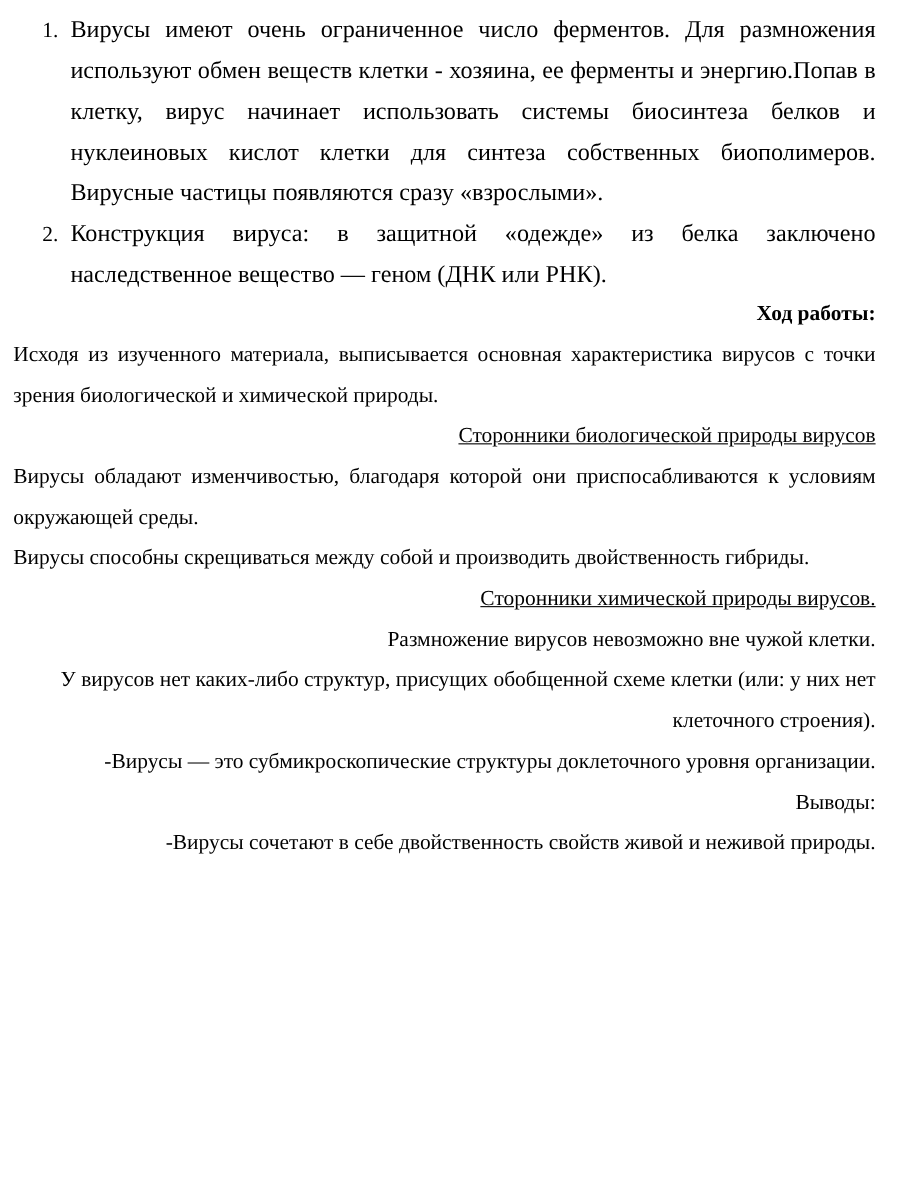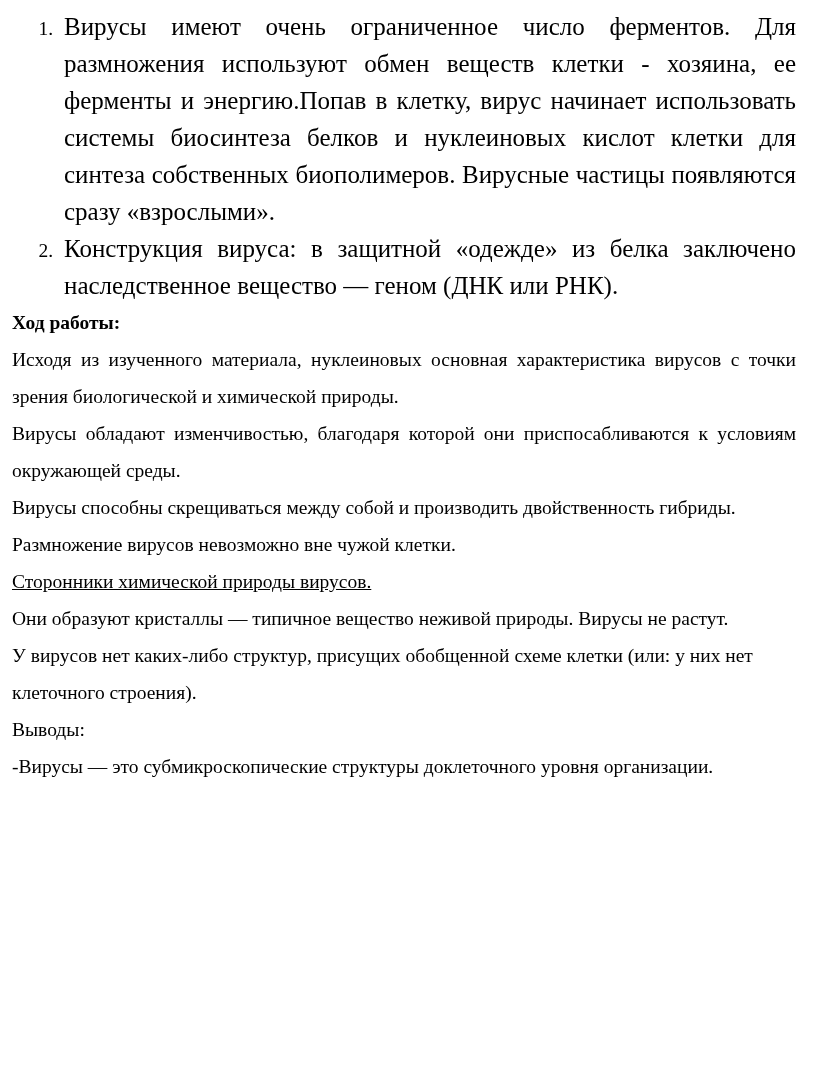"Вирусы имеют очень ограниченное число" ol.numbered > li { font-size: 25px -> 22px }
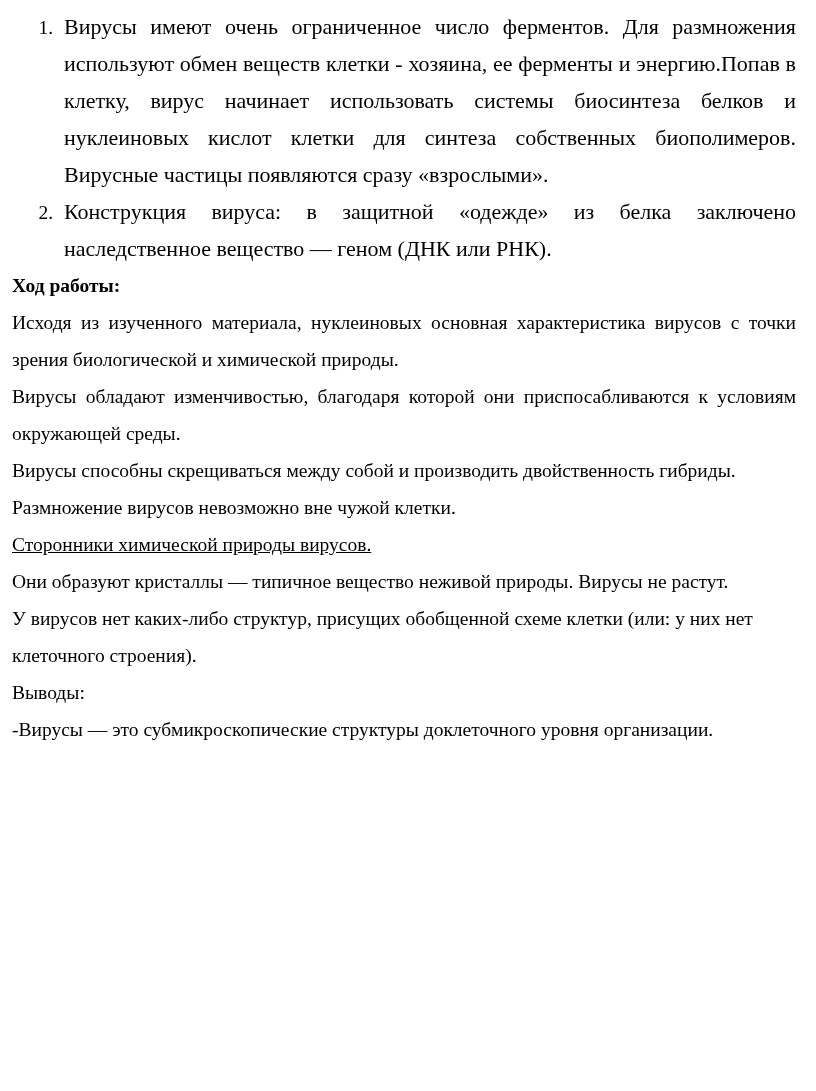"Ход работы:" .para.left { text-align: left -> right }
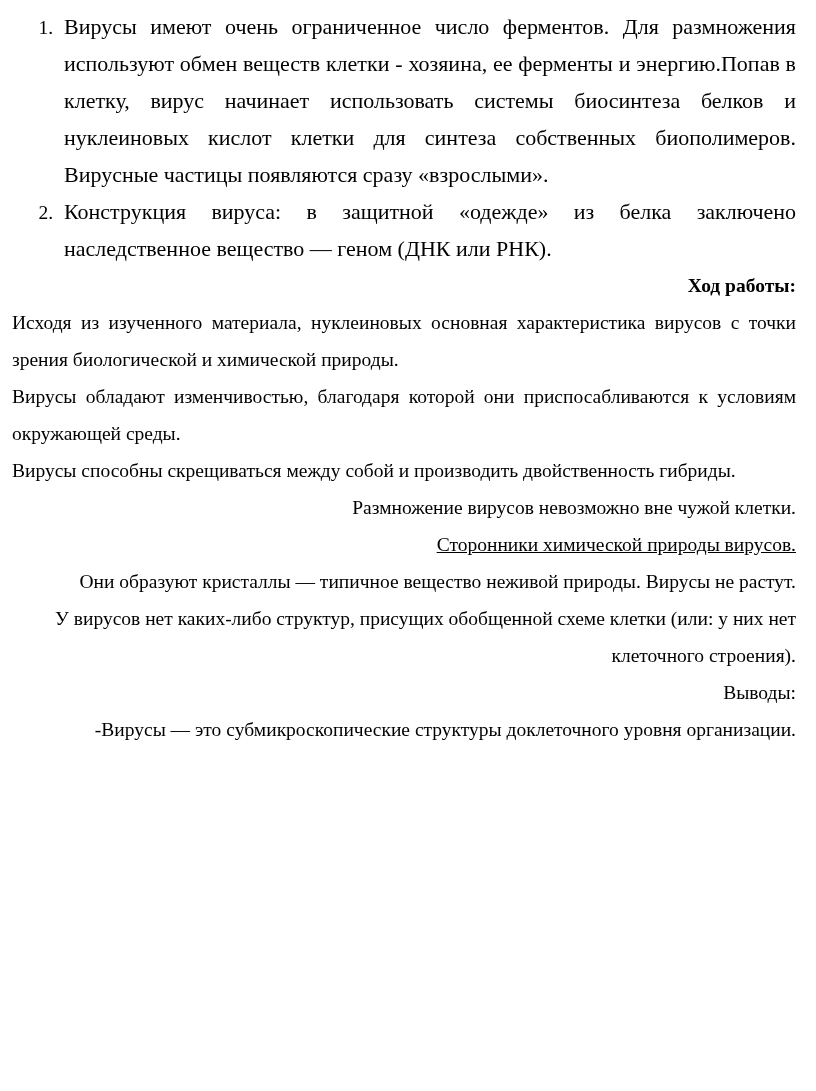"Исходя из изученного материала," p.para { text: нуклеиновых -> выписывается }
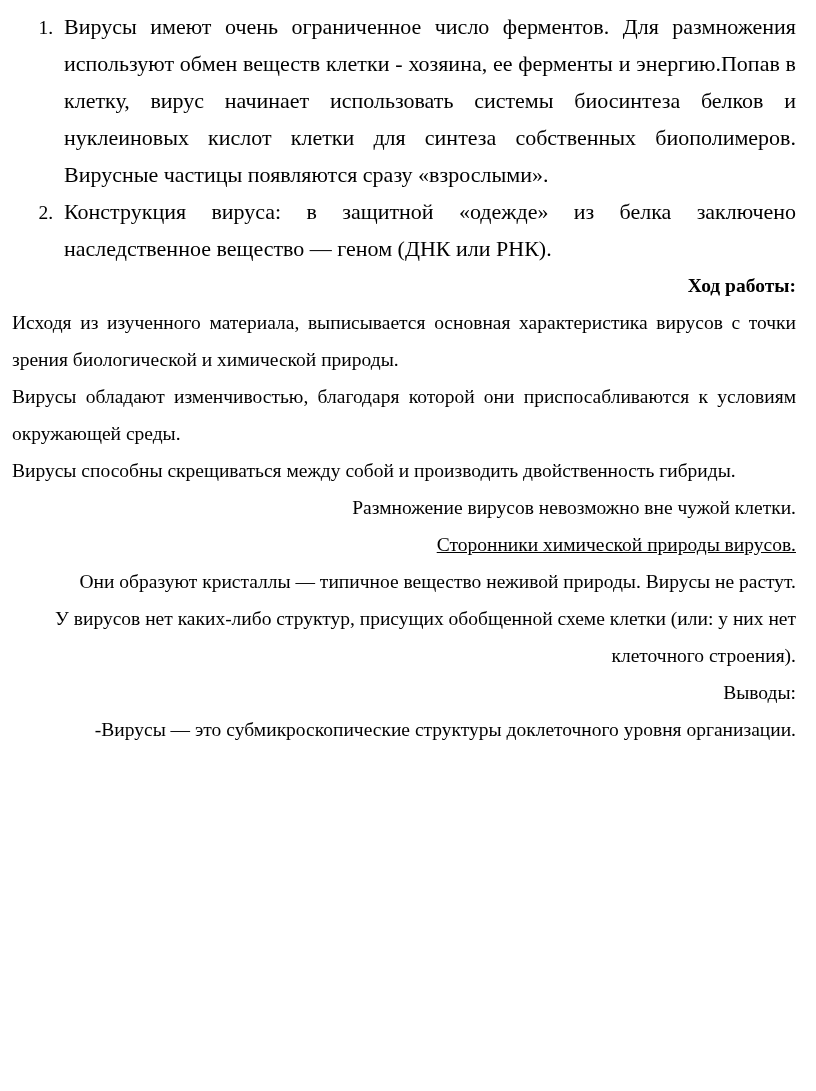"Сторонники биологической природы вирусов" p.para { html: none -> <p> <span>Сторонники биологической природы вирусов</span> </p> }
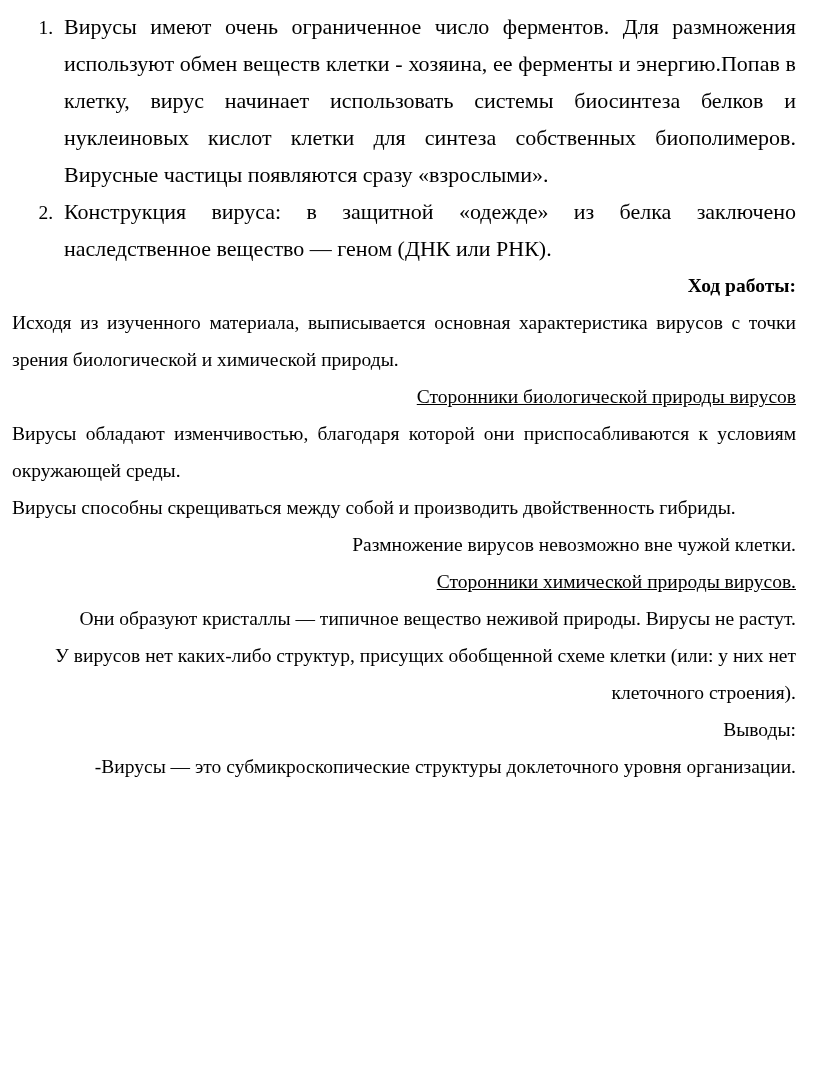"Размножение вирусов невозможно вне чужой" p.para { order: before "Сторонники химической природы вирусов." -> after "Сторонники химической природы вирусов." }
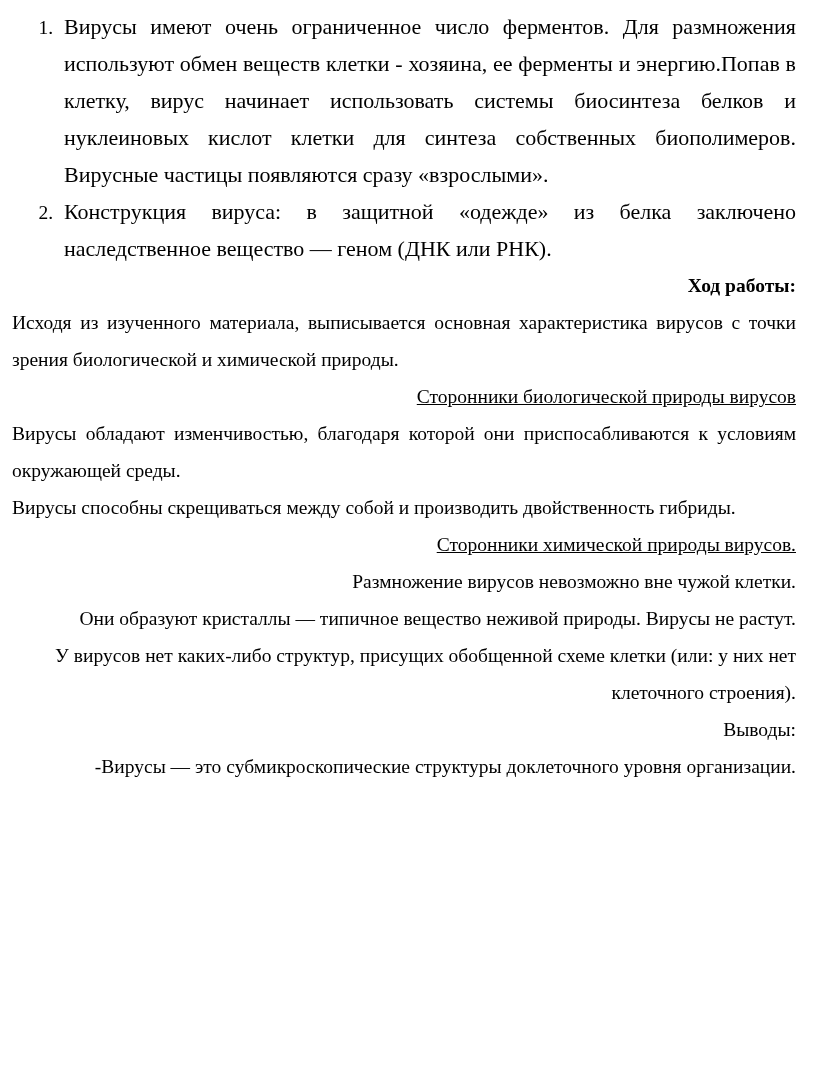"Они образуют кристаллы — типичное" p.para { html: <p>Они образуют кристаллы — типичное вещество неживой природы. Вирусы не растут.</p> -> none }
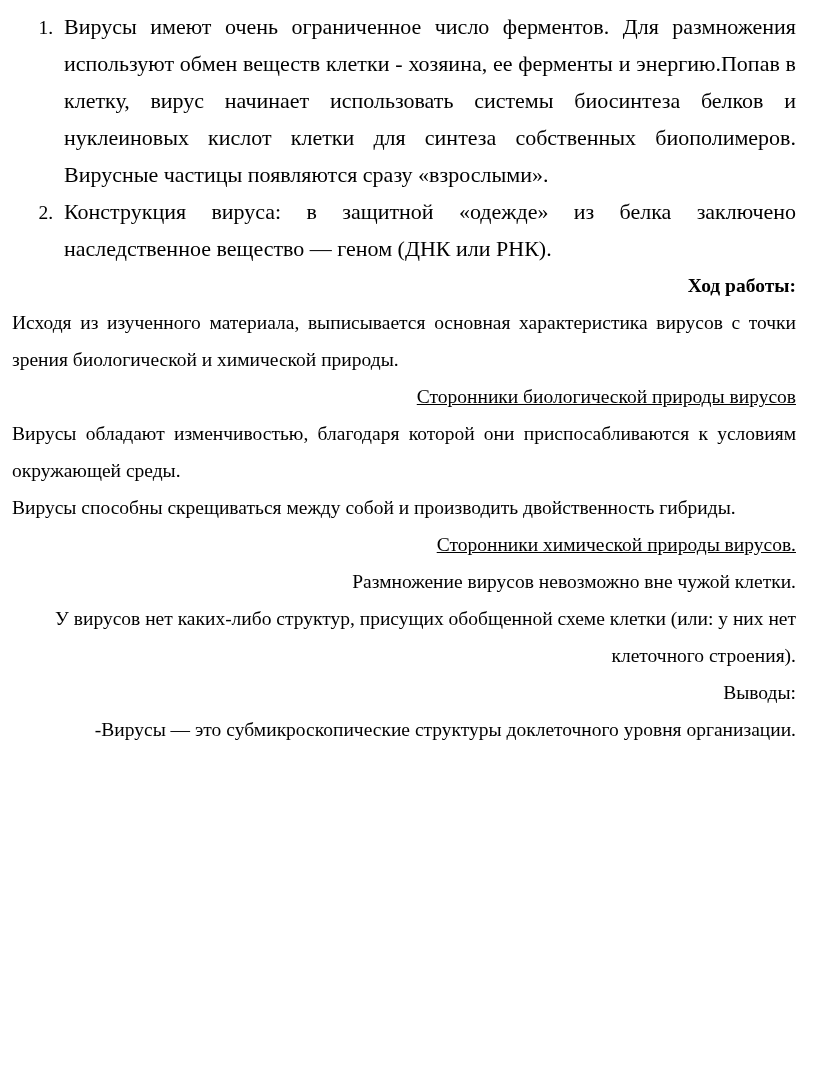"Выводы:" p.para { order: before "-Вирусы — это субмикроскопические" -> after "-Вирусы — это субмикроскопические" }
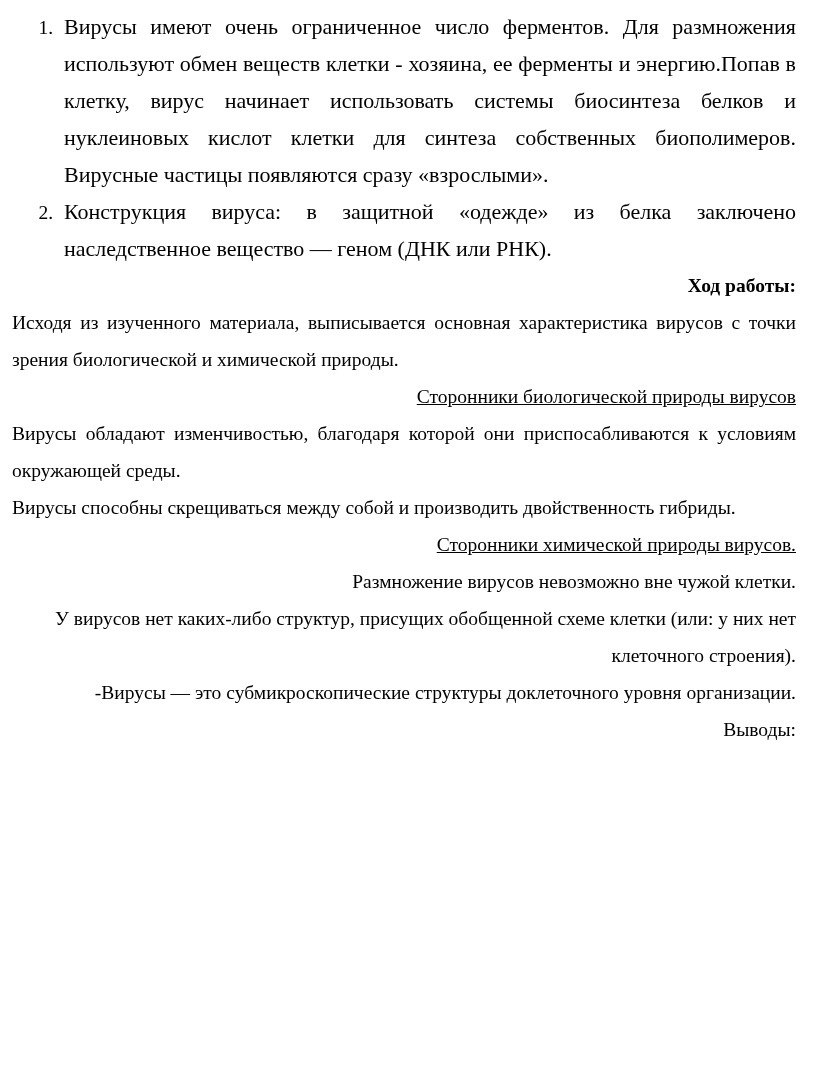"-Вирусы сочетают в себе двойственность" p.para { html: none -> <p>-Вирусы сочетают в себе двойственность свойств живой и неживой природы.</p> }
